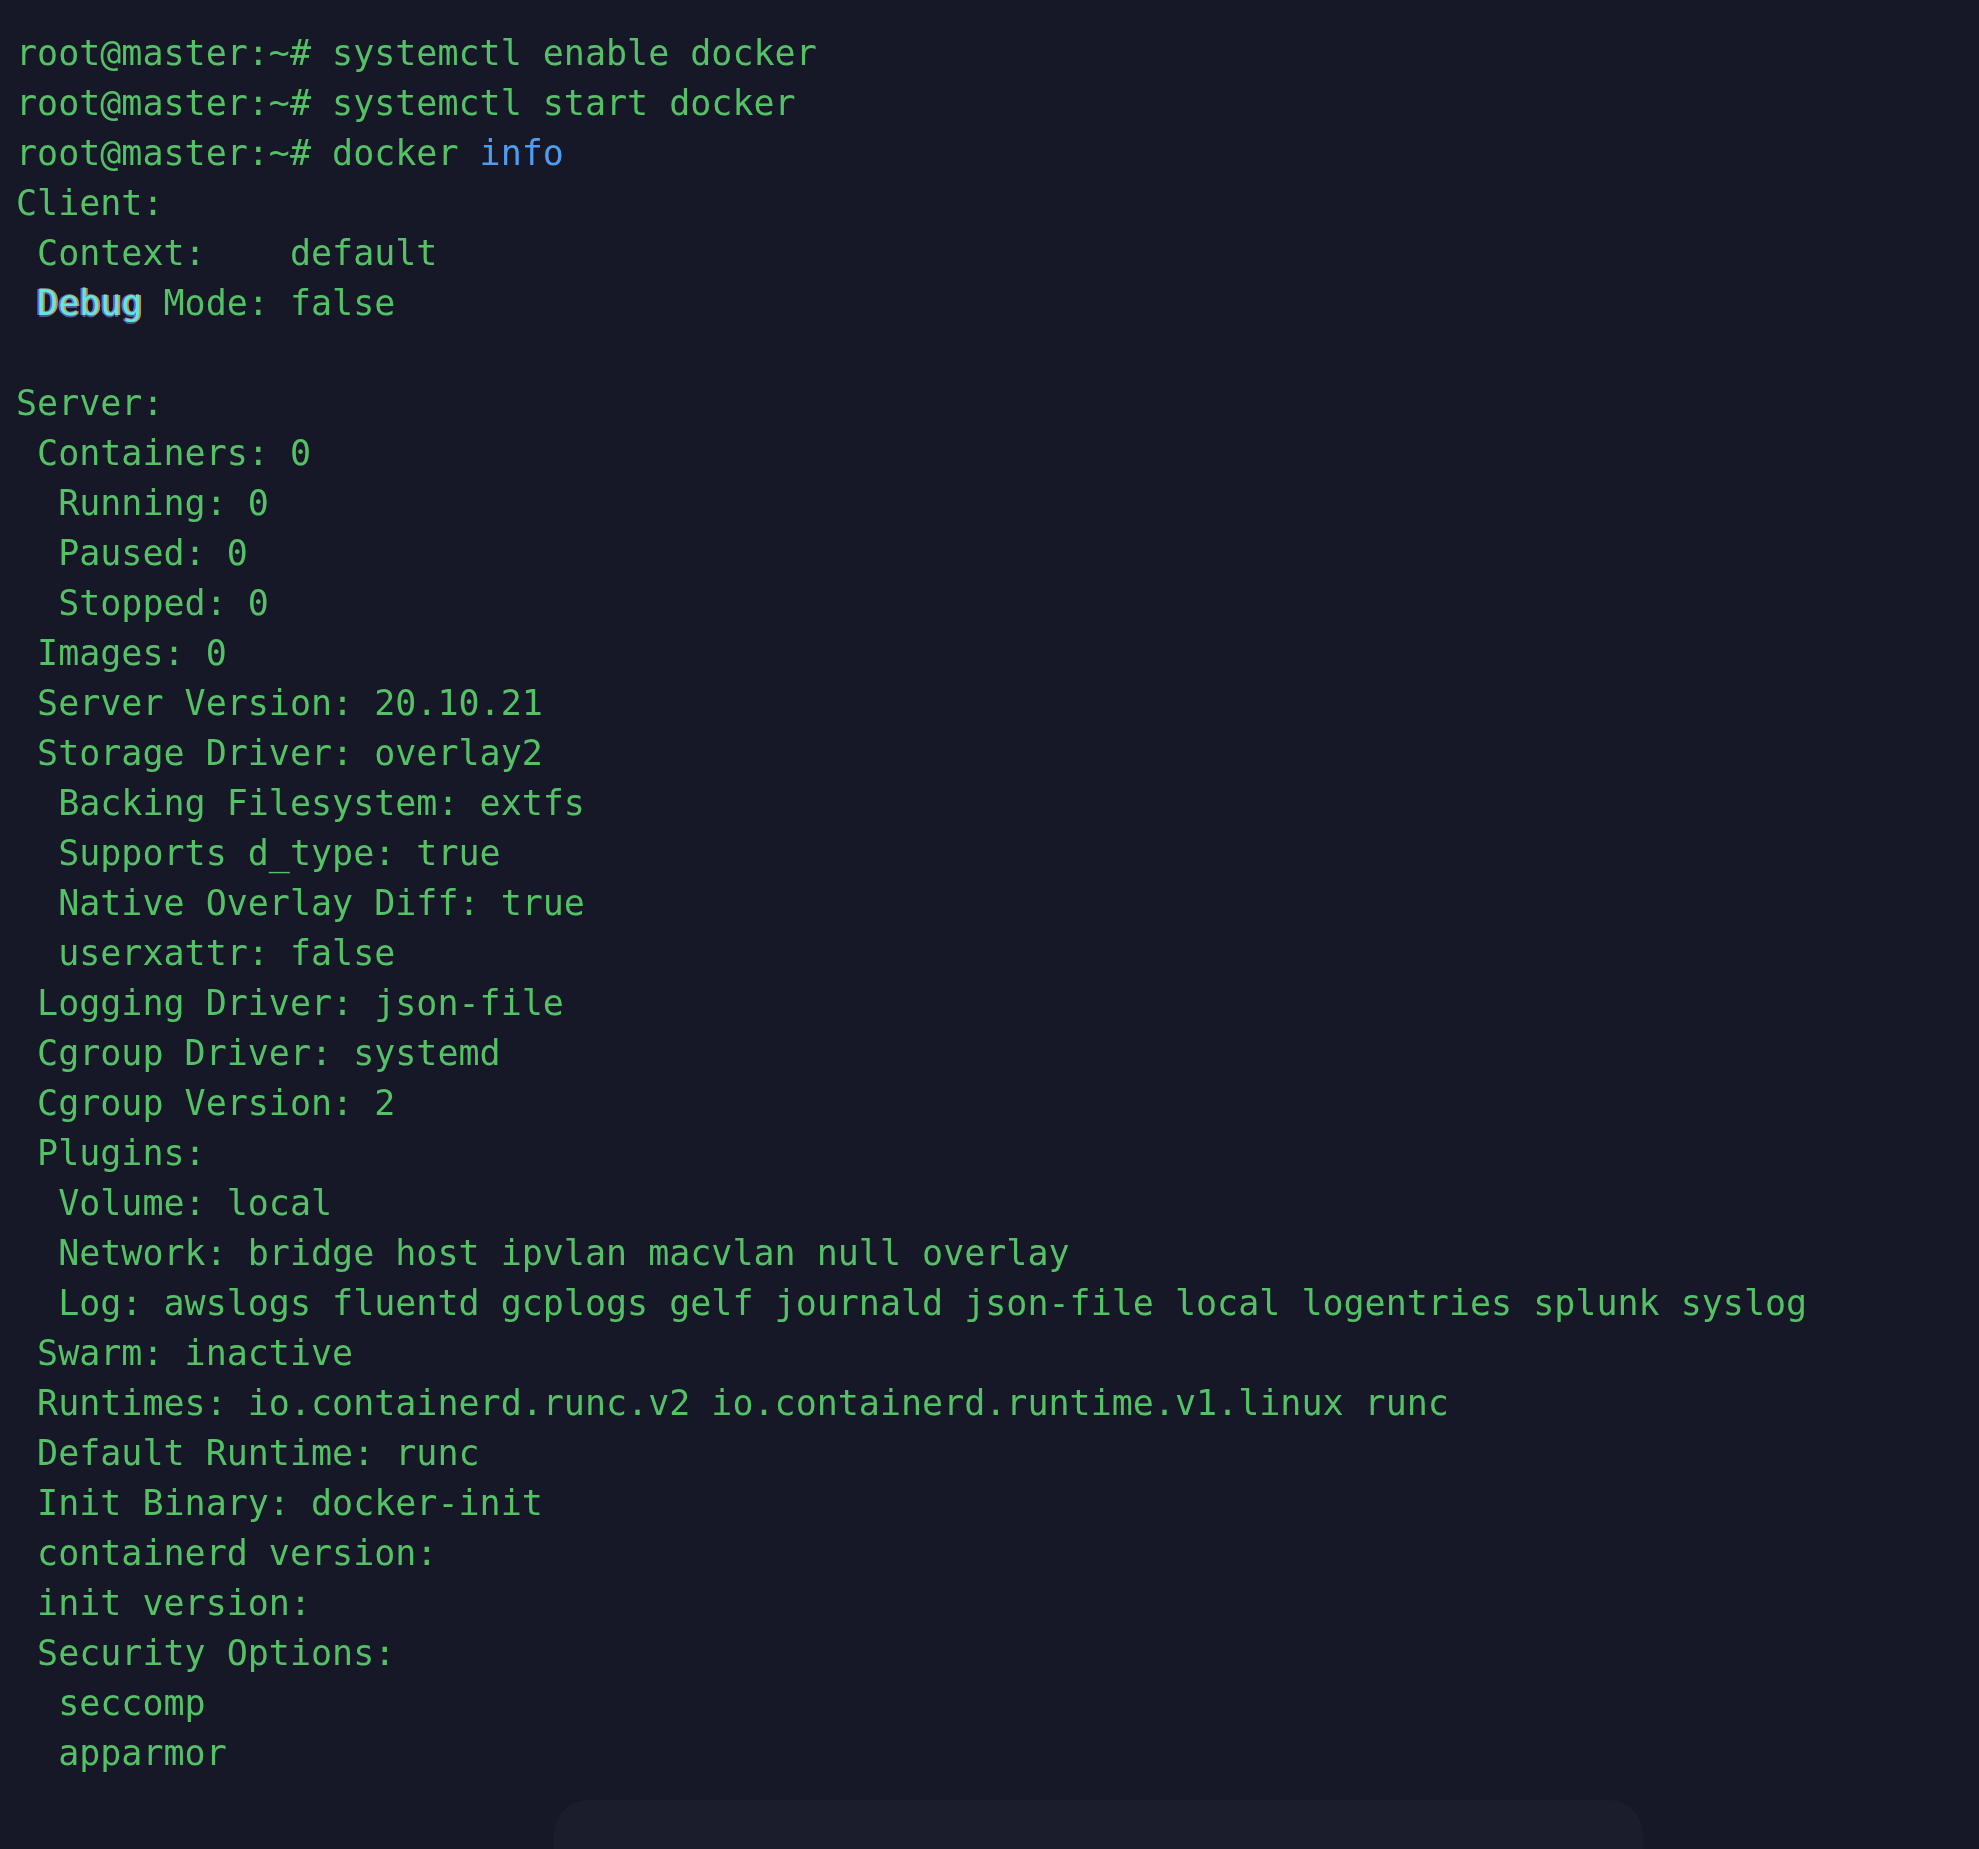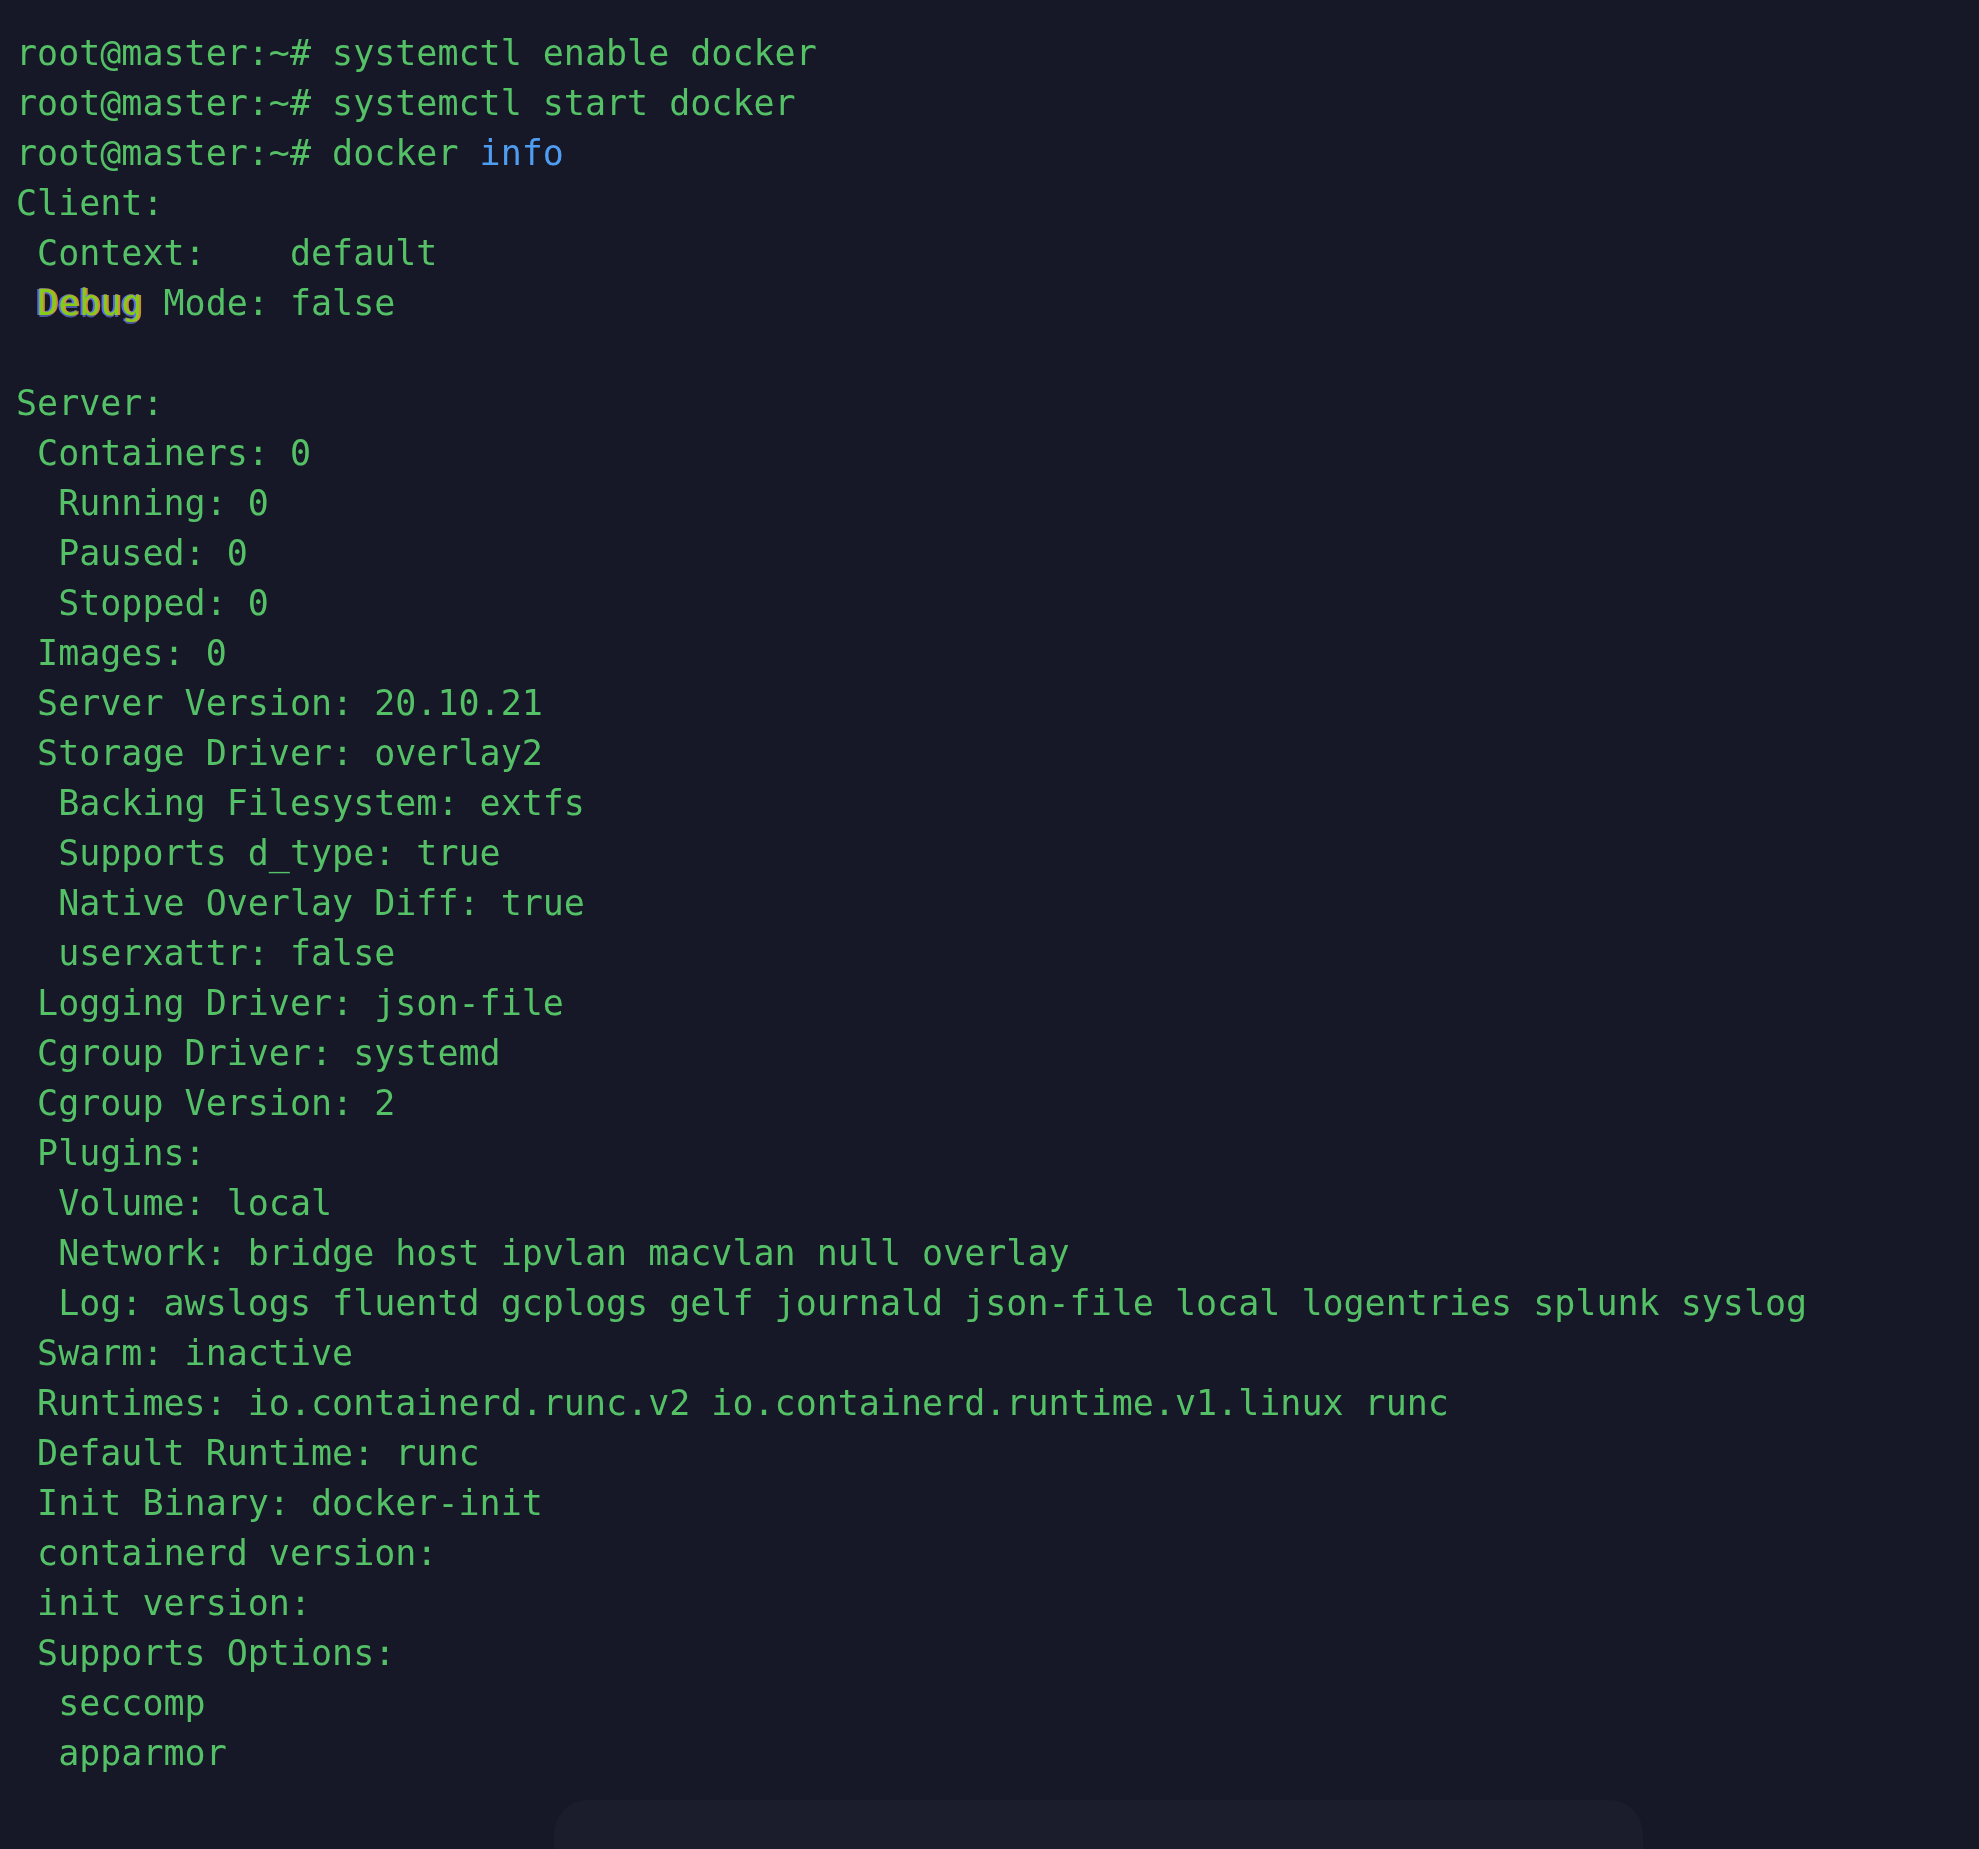"Debug" .tok-fringe { color: #84cc16 -> #5eead4 }
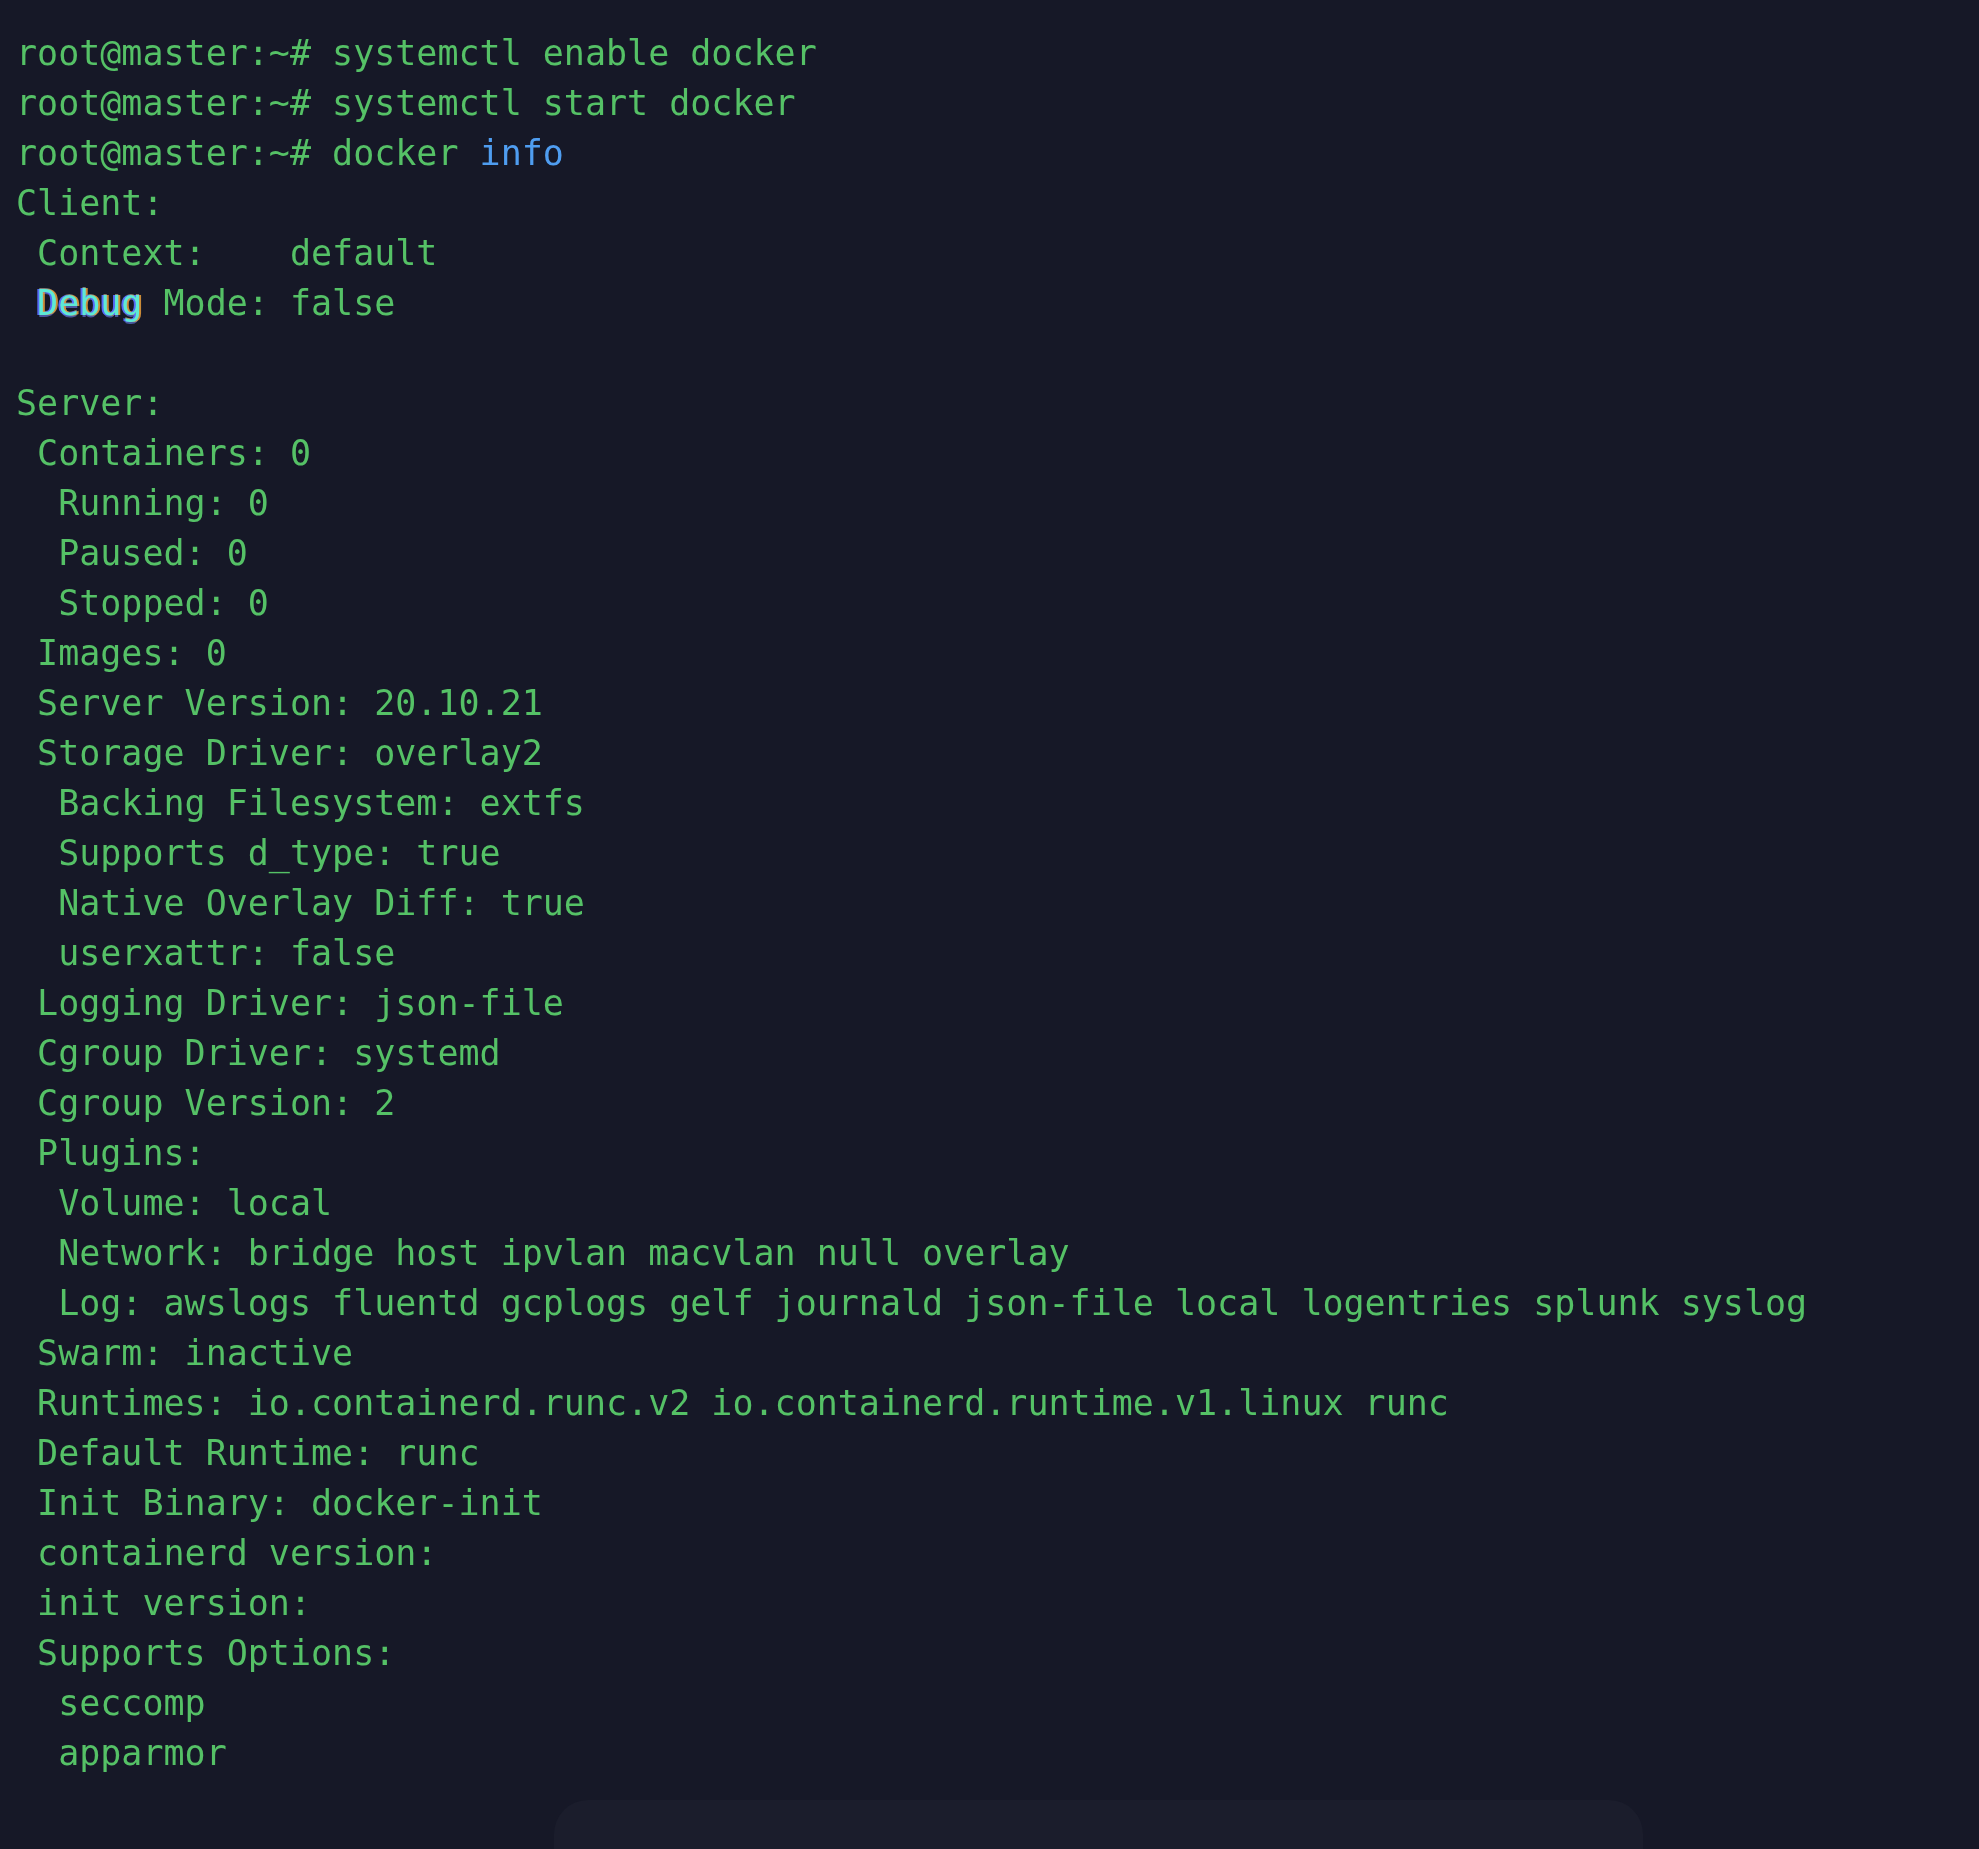"Supports Options:" span.tok-green { text: Supports -> Security }
